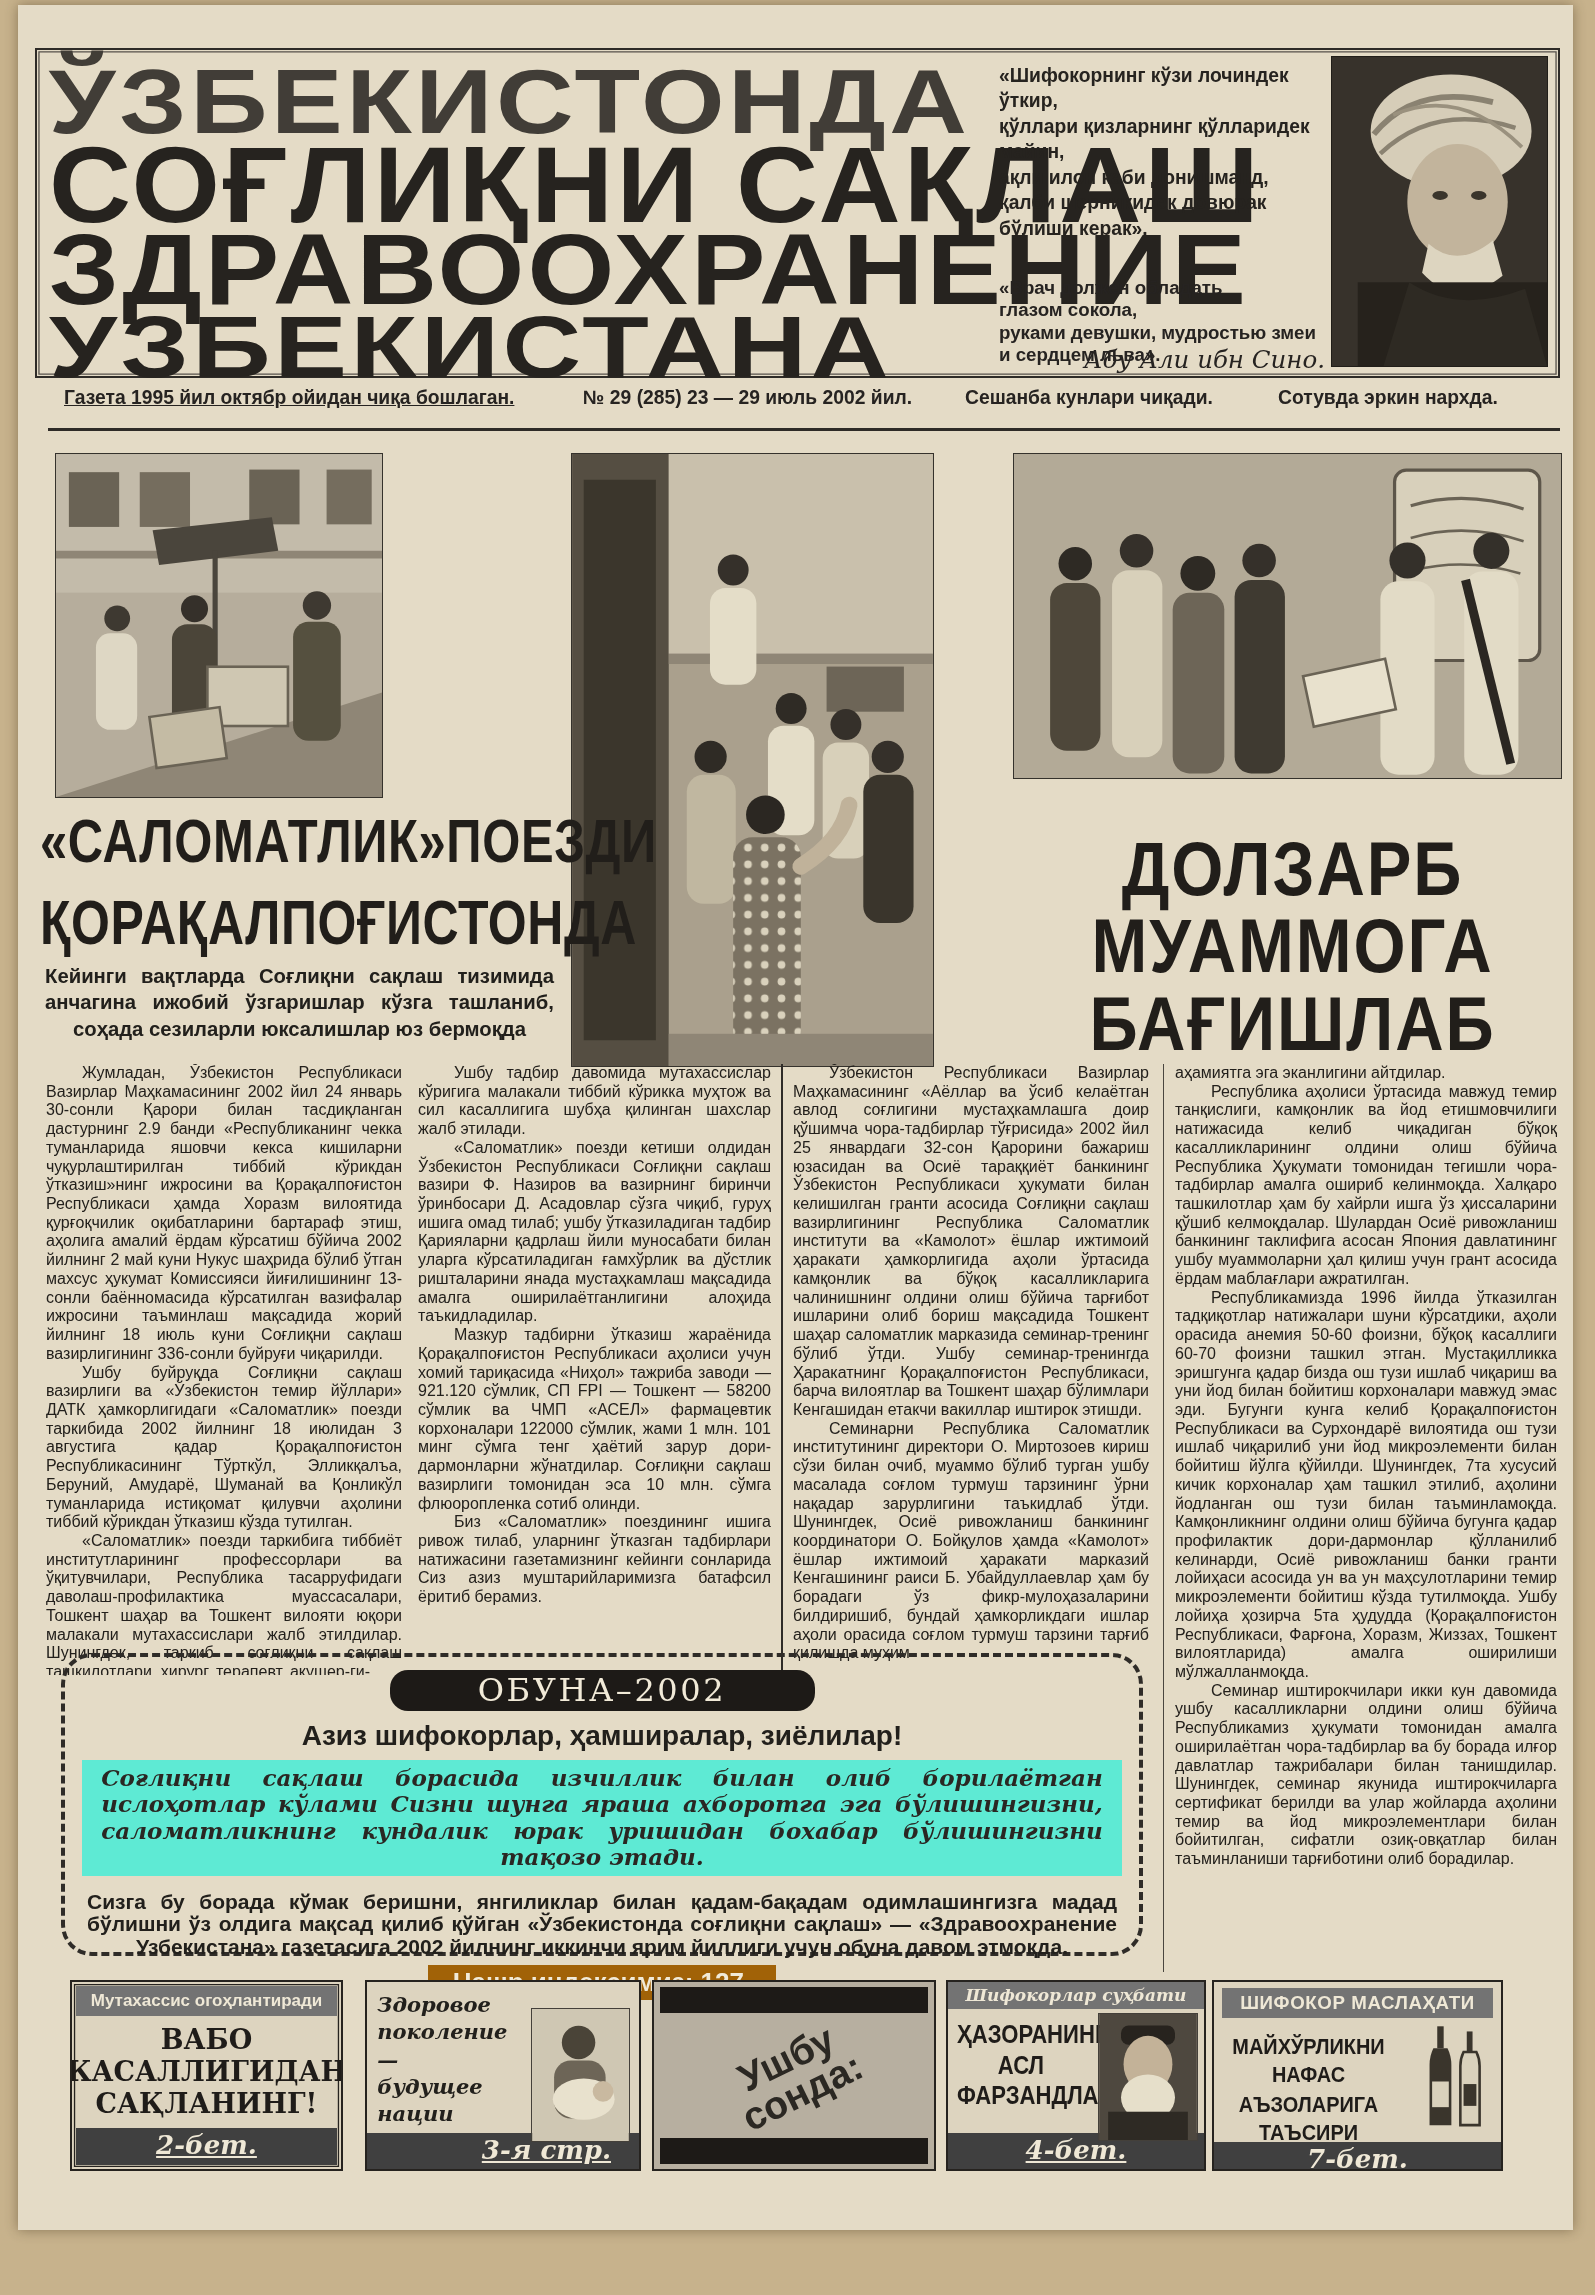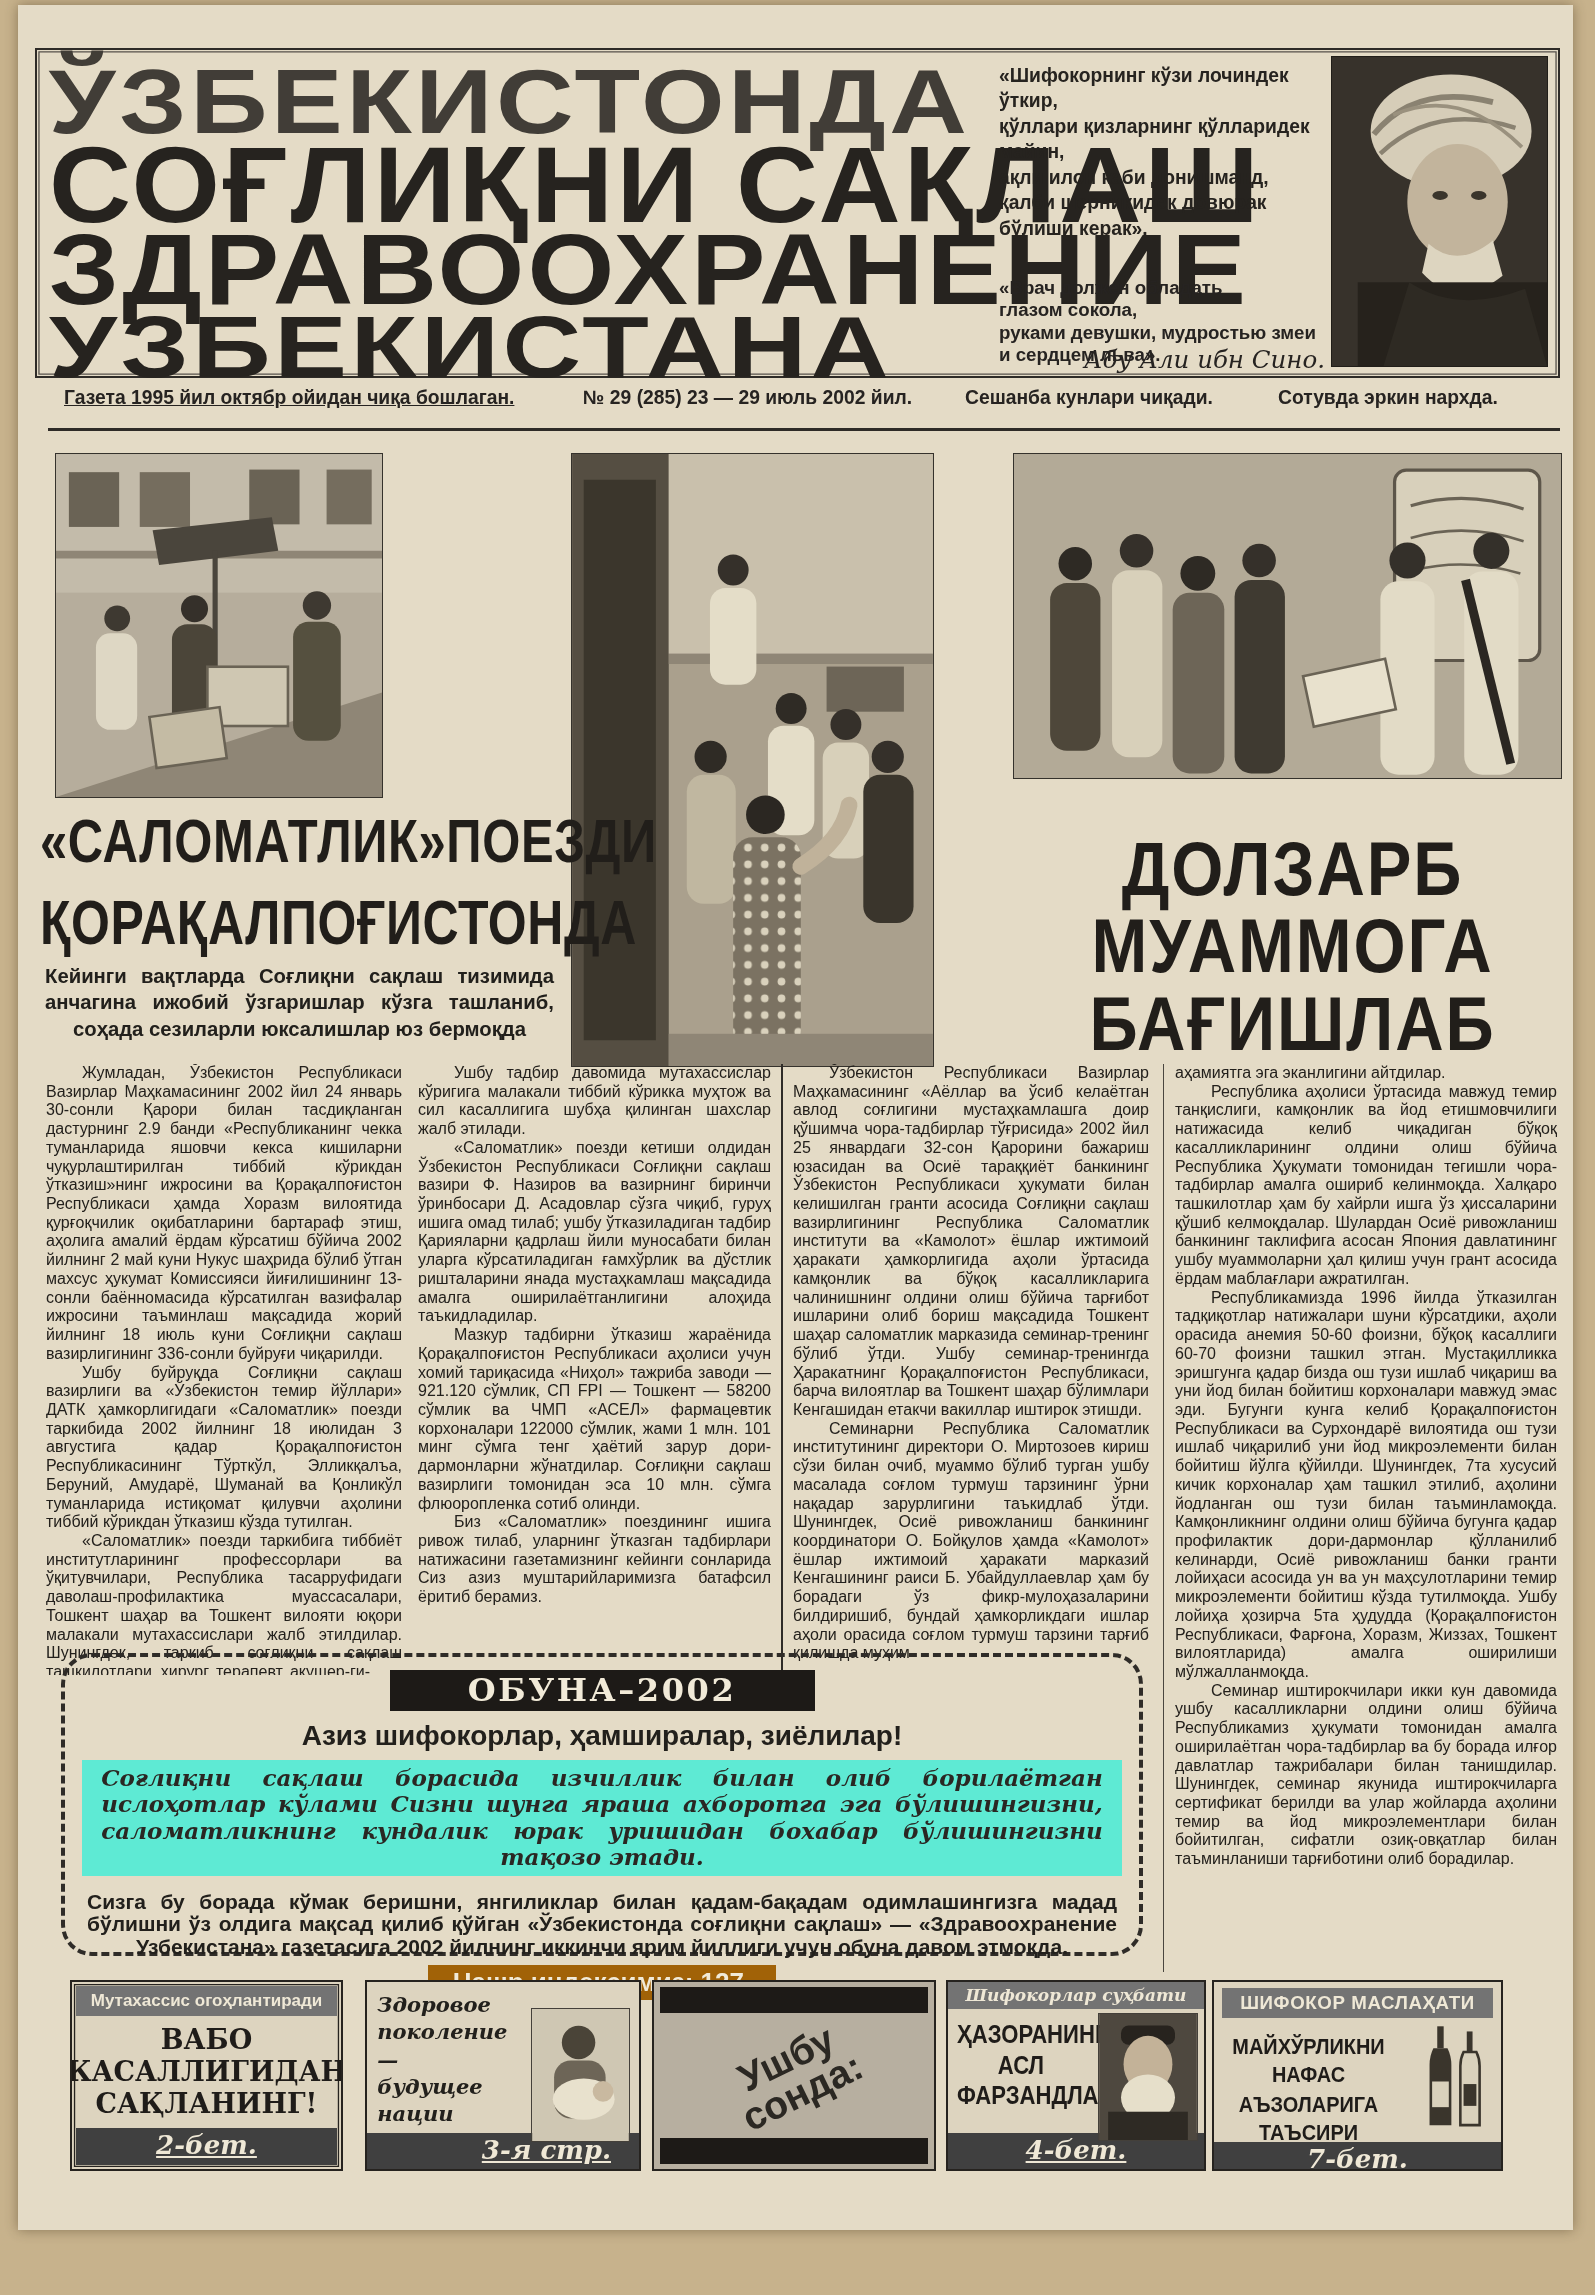"ОБУНА–2002" .obuna-title { border-radius: none -> 18px; font-weight: bold -> normal }
